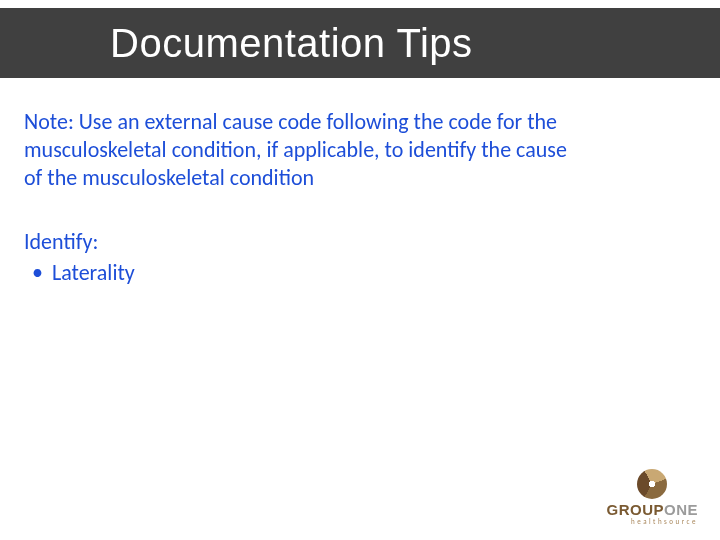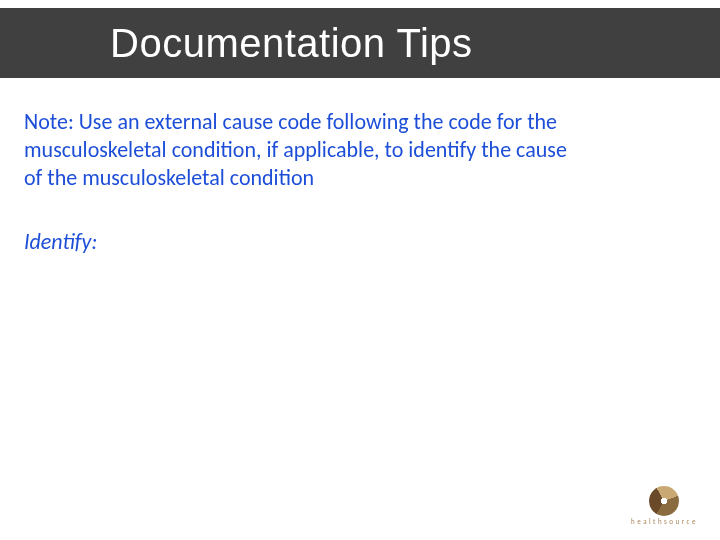"Identify:" .identify-label { font-style: italic -> none }
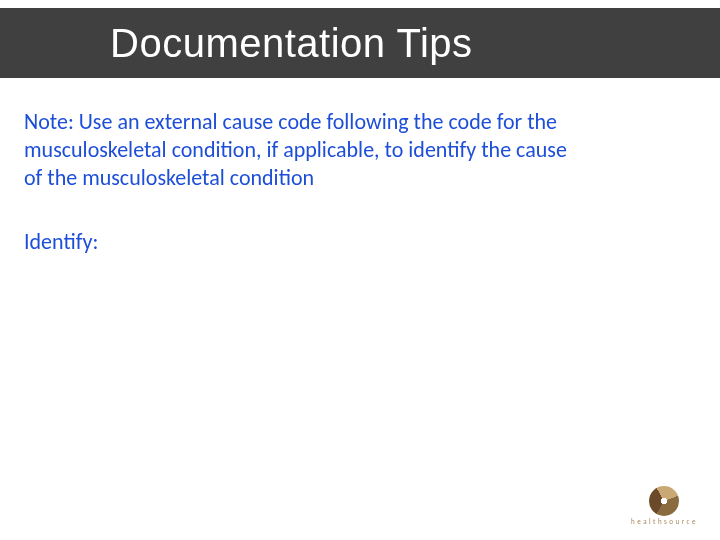"Laterality" ul.bullets { html: none -> <ul> <li>Laterality</li> </ul> }
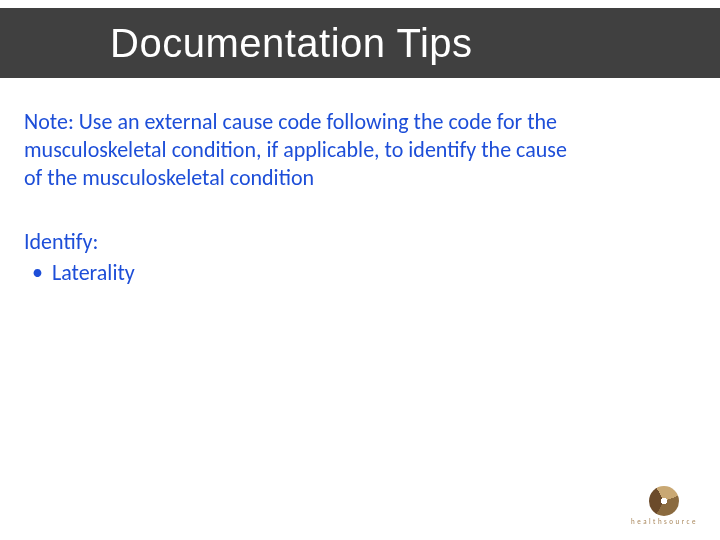"GROUPONE" div.logo-text { html: none -> <div> <span>GROUP</span><span>ONE</span> </div> }
